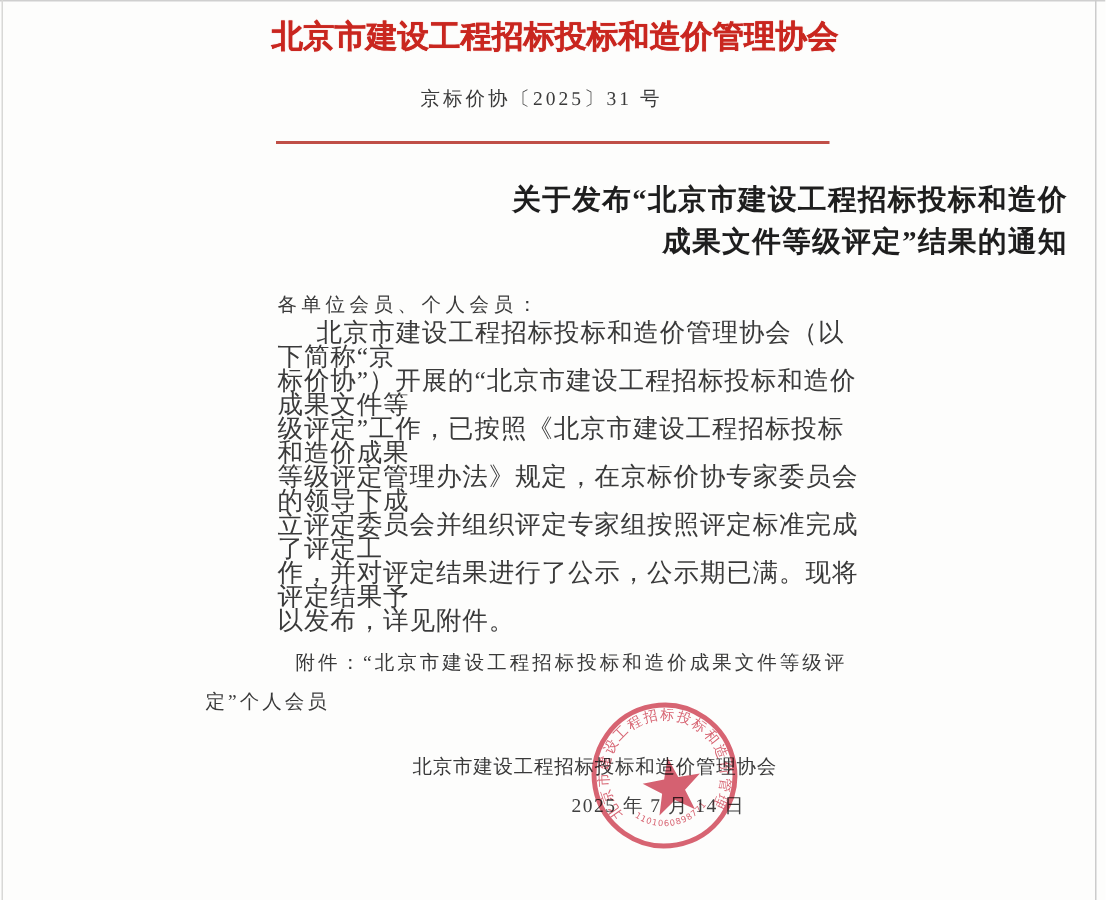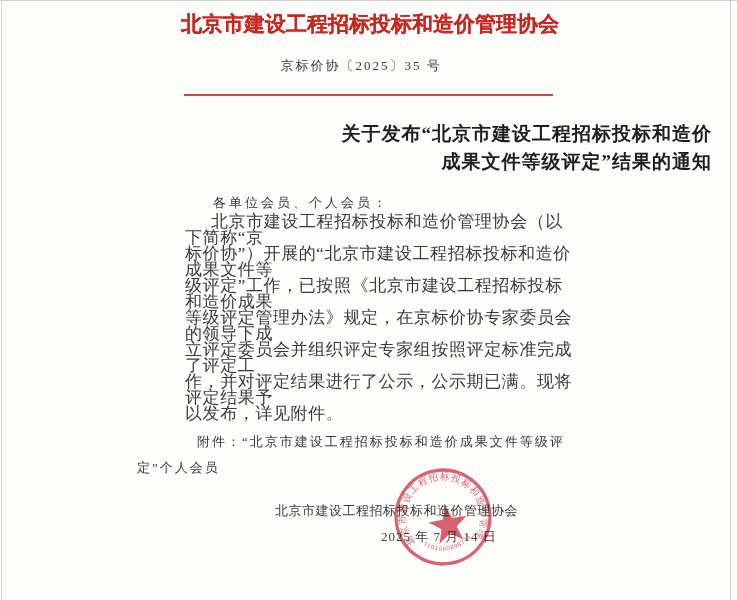"京标价协〔2025〕35 号" div.abs { text: 35 -> 31 }
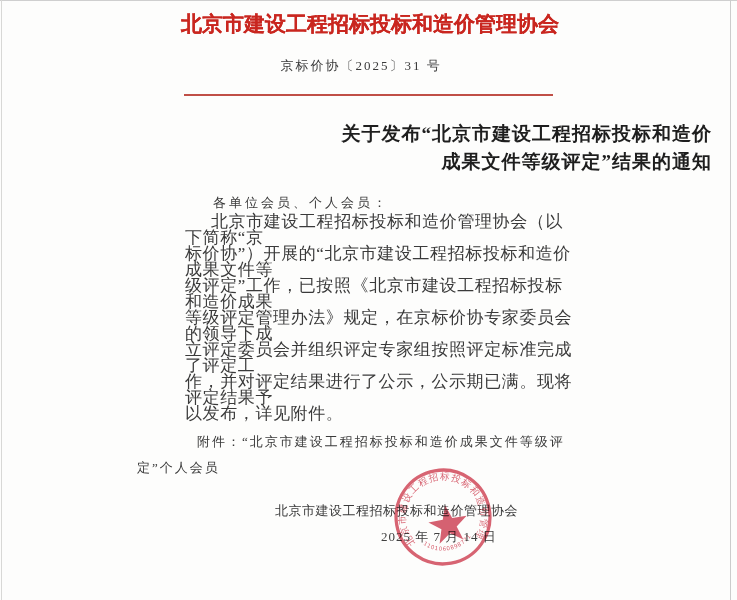"各单位会员、个人会员：" .salutation { margin-left: 28px -> none }
